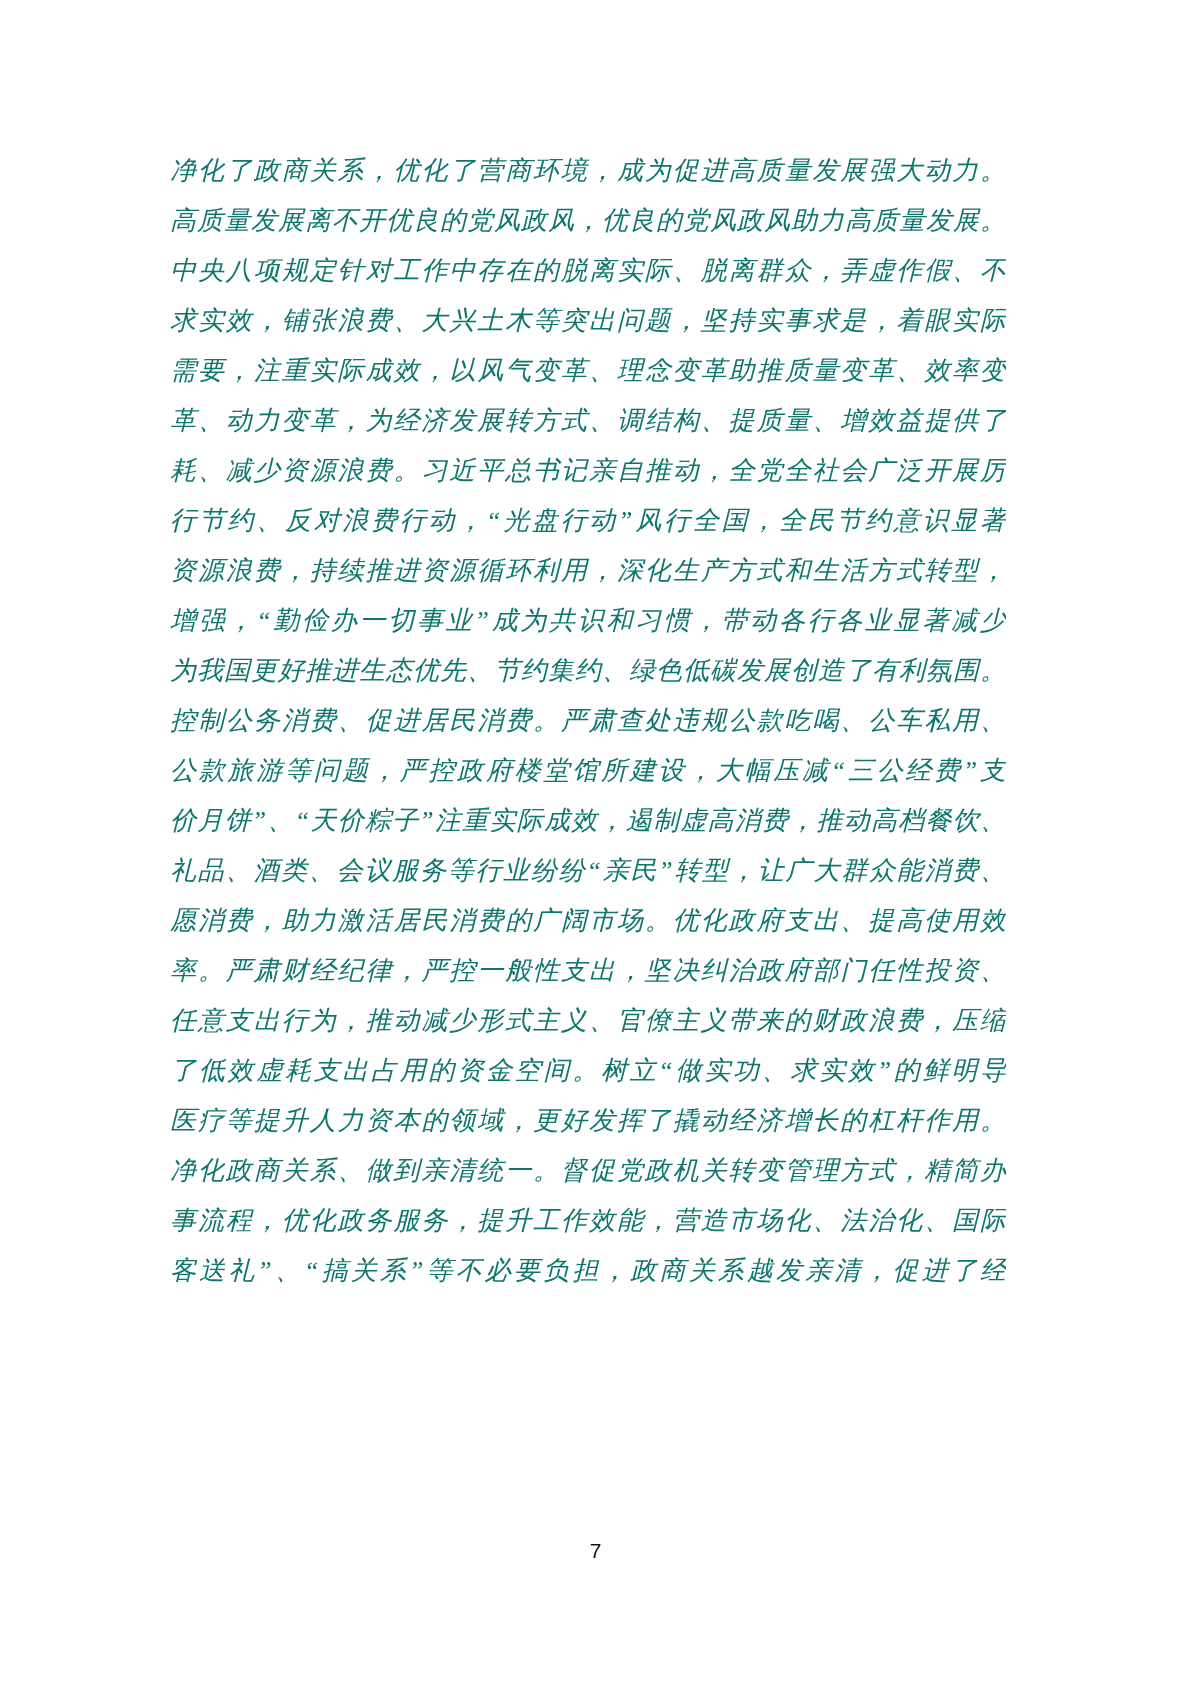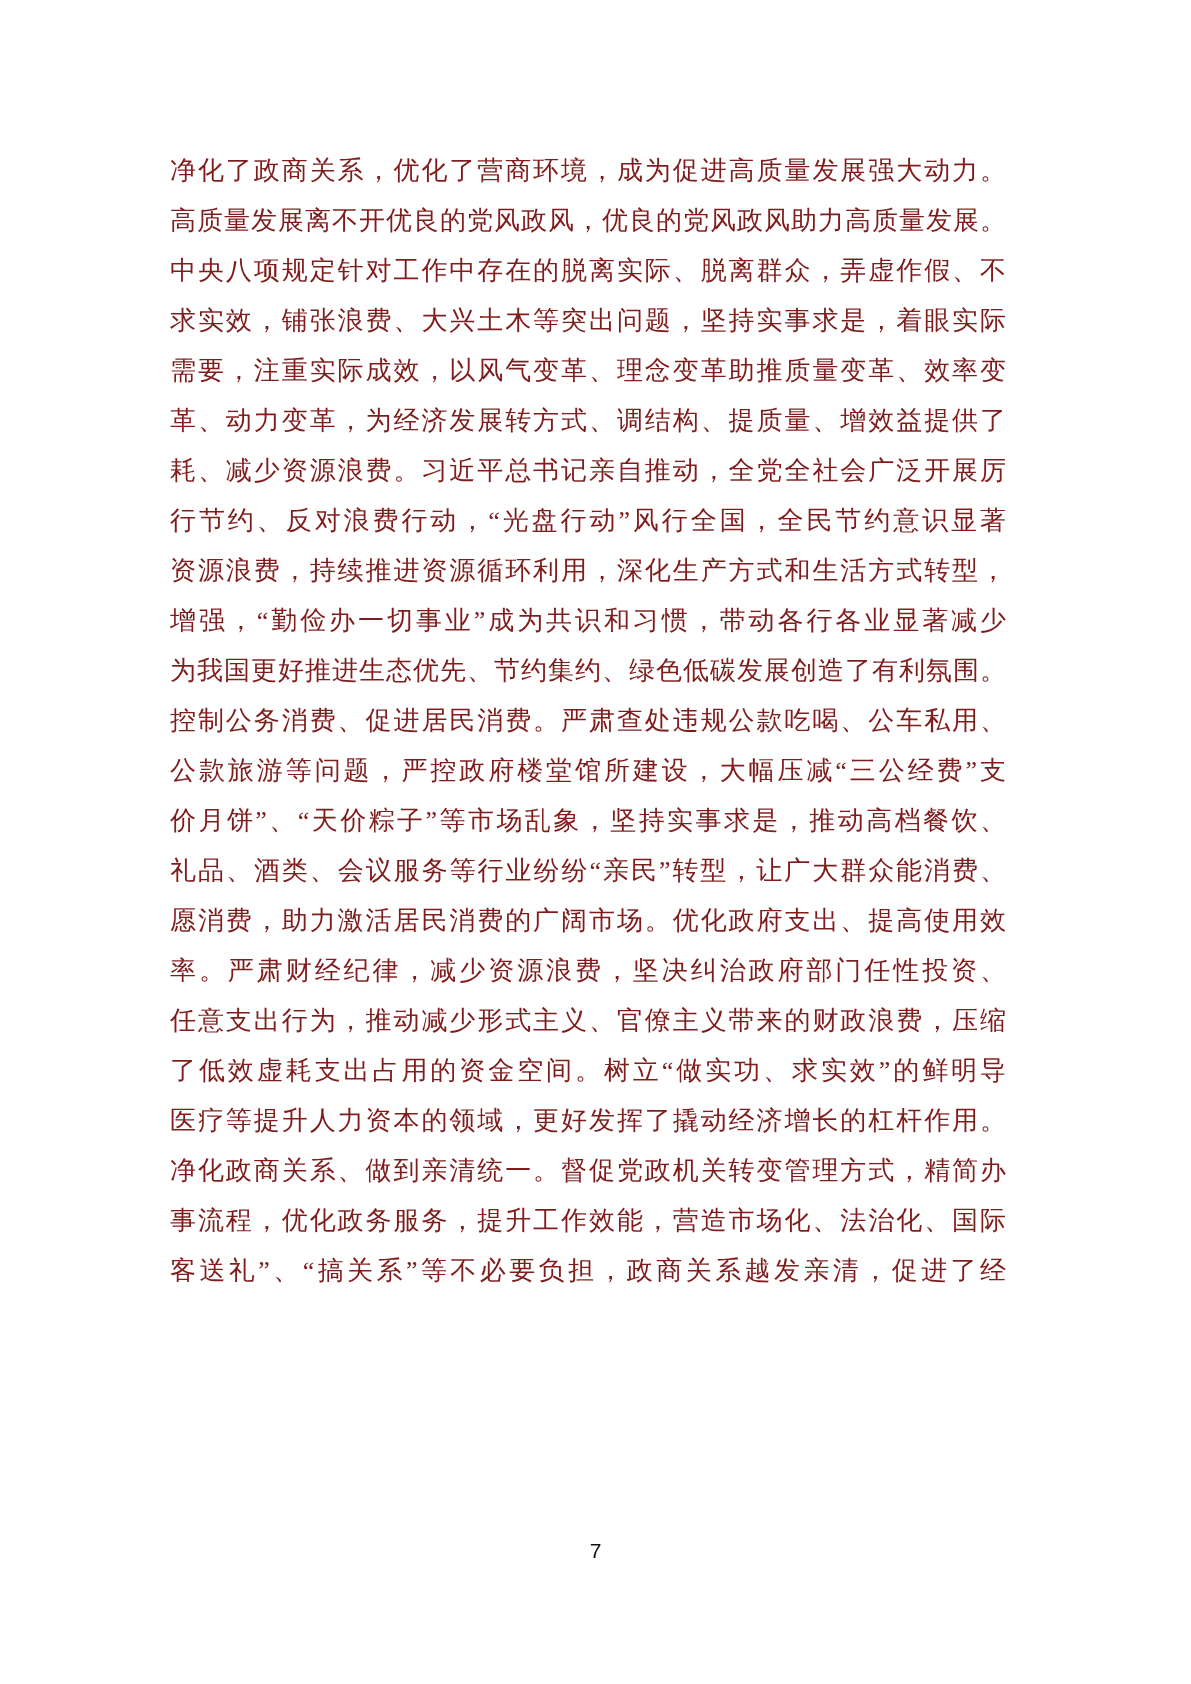"净化了政商关系，优化了营商环境，成为促进高质量发展强大动力。" .line { color: #7f1d1d -> #0f766e; font-style: none -> italic }
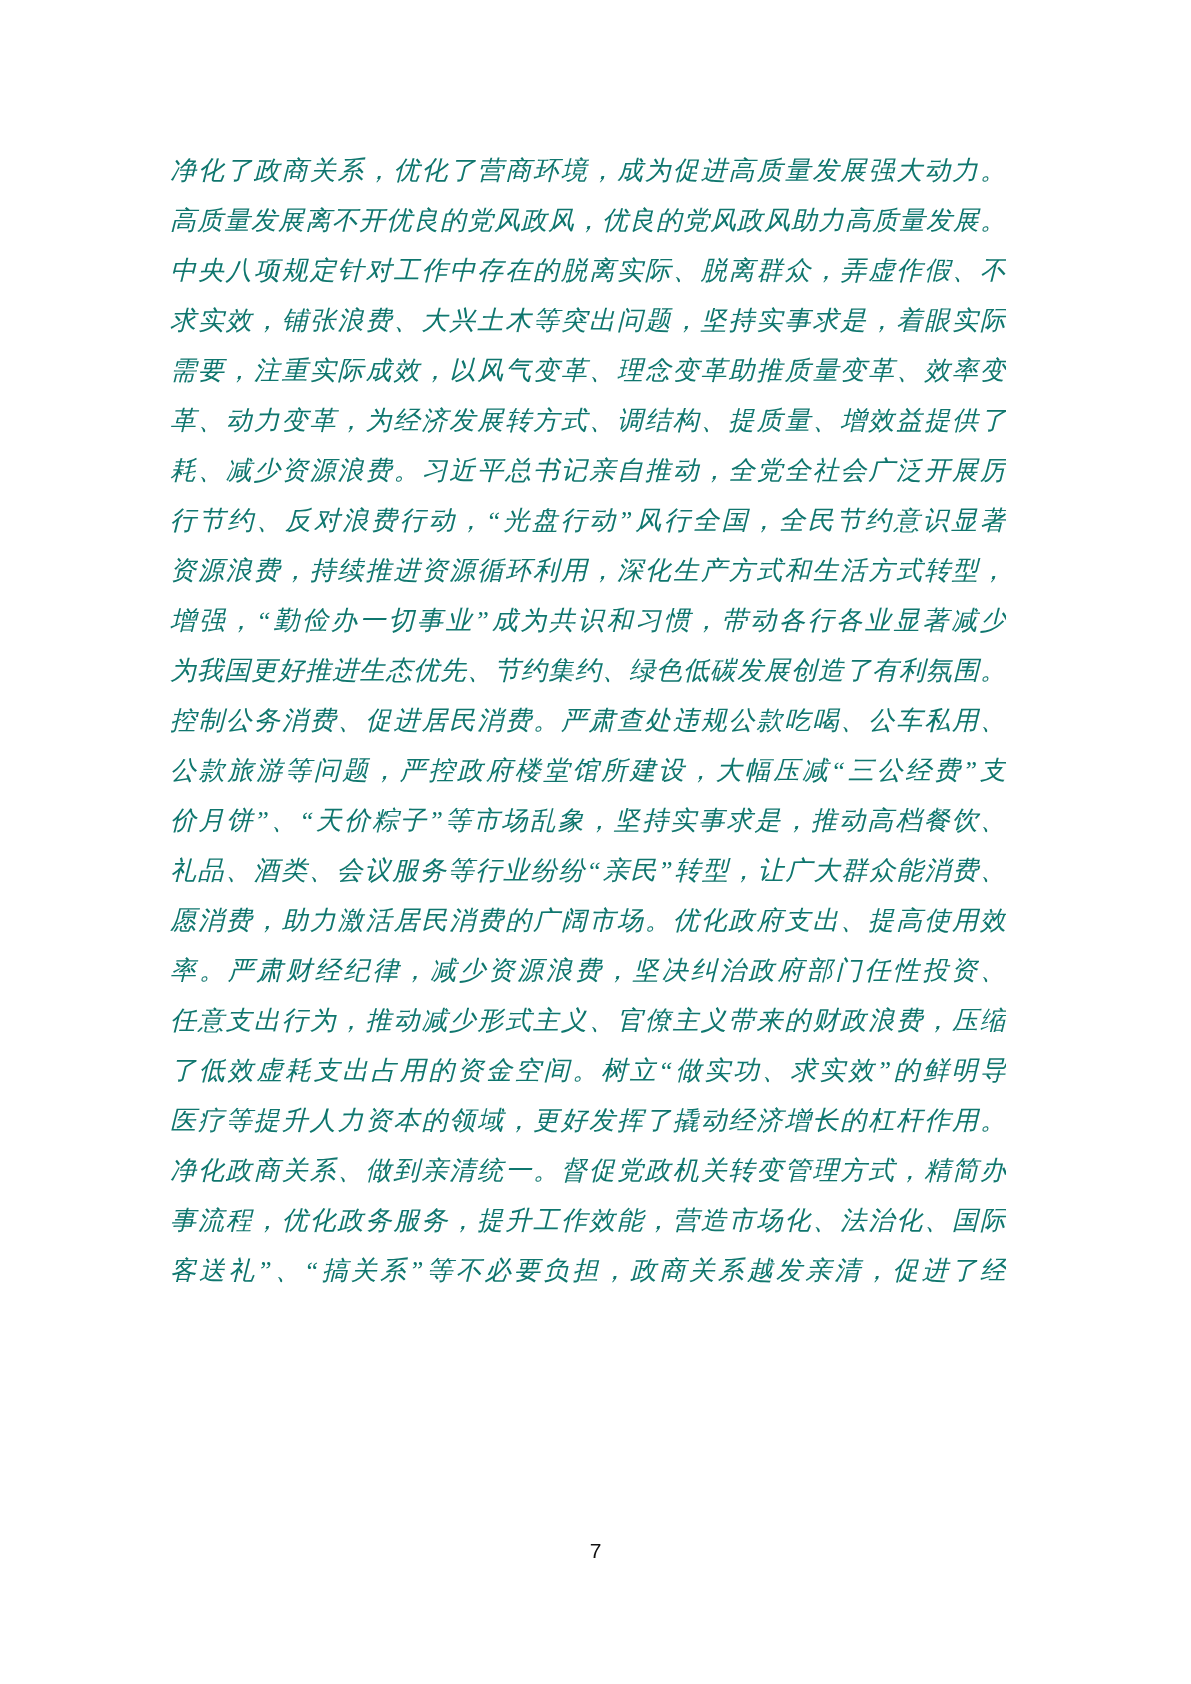"价月饼”、“天价粽子”等市场乱象，坚持实事求是，推动高档餐饮、" div.line { text: 等市场乱象，坚持实事求是 -> 注重实际成效，遏制虚高消费 }
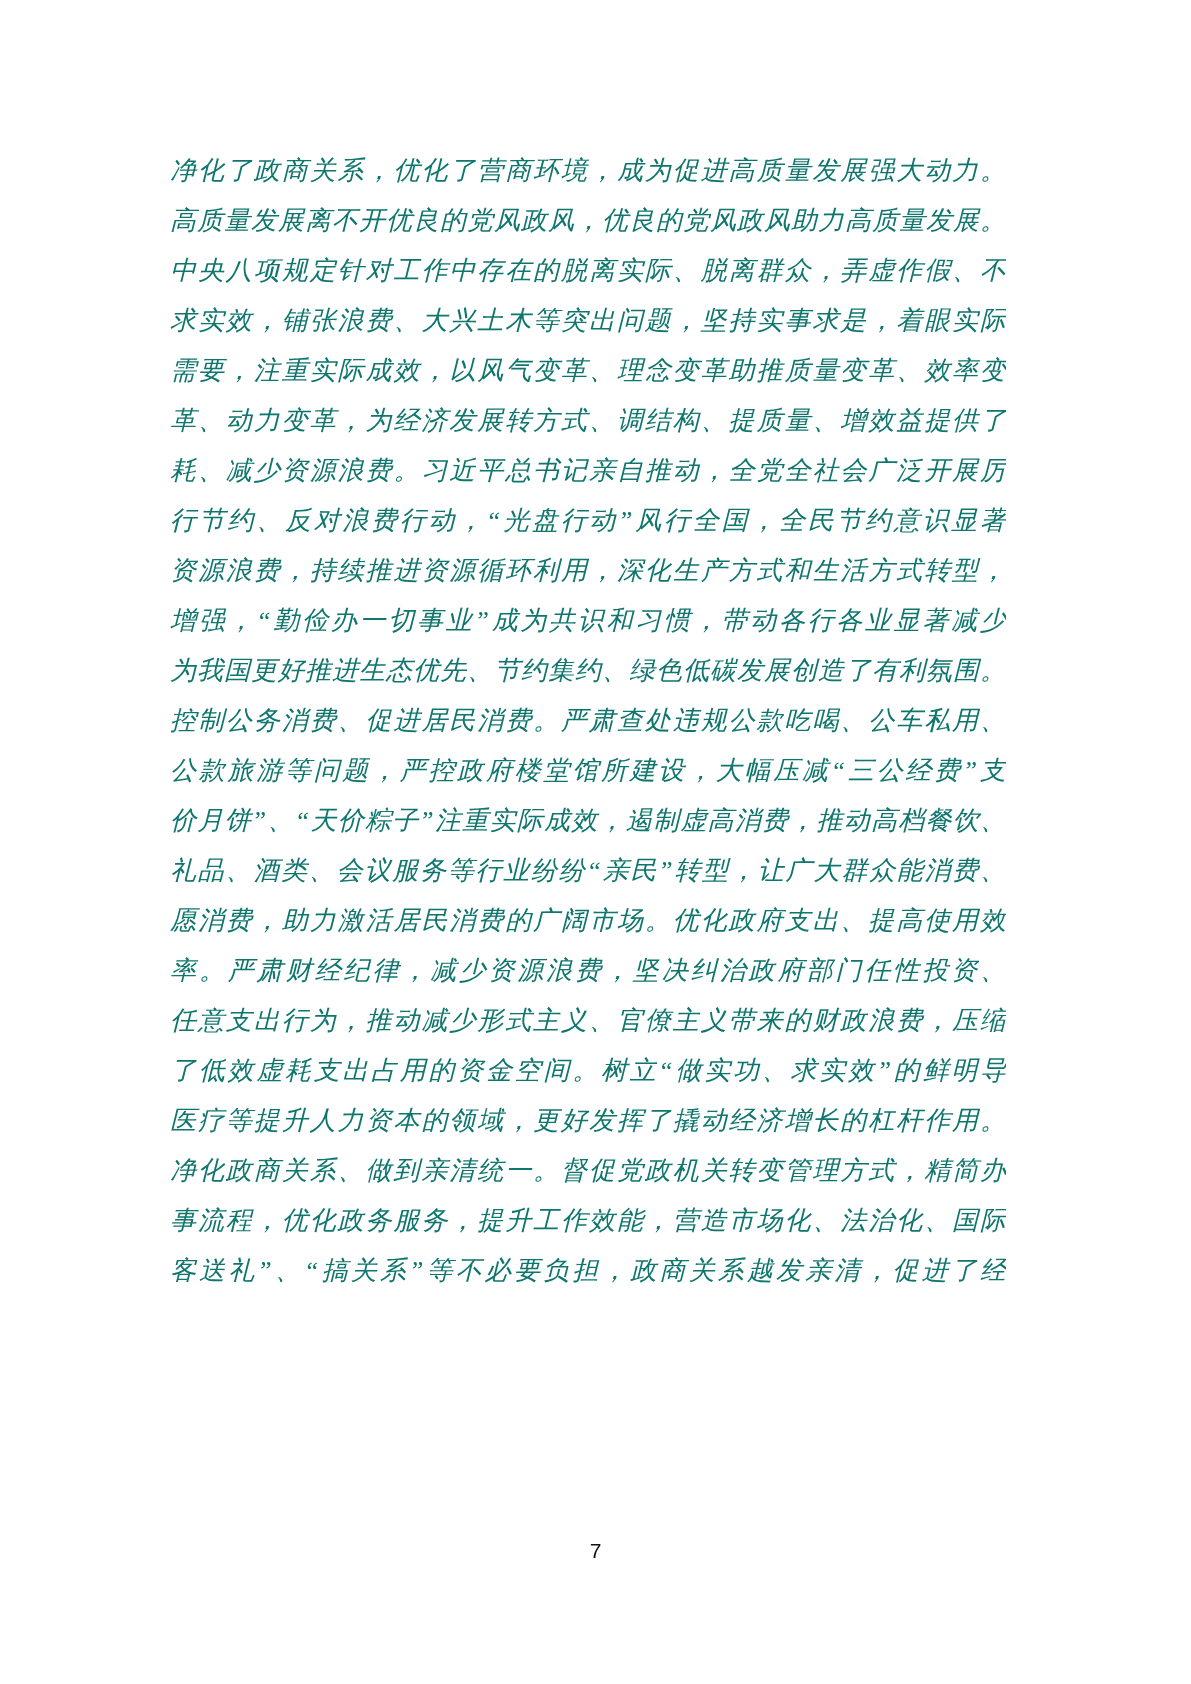"率。严肃财经纪律，减少资源浪费，坚决纠治政府部门任性投资、" div.line { text: 减少资源浪费 -> 严控一般性支出 }
